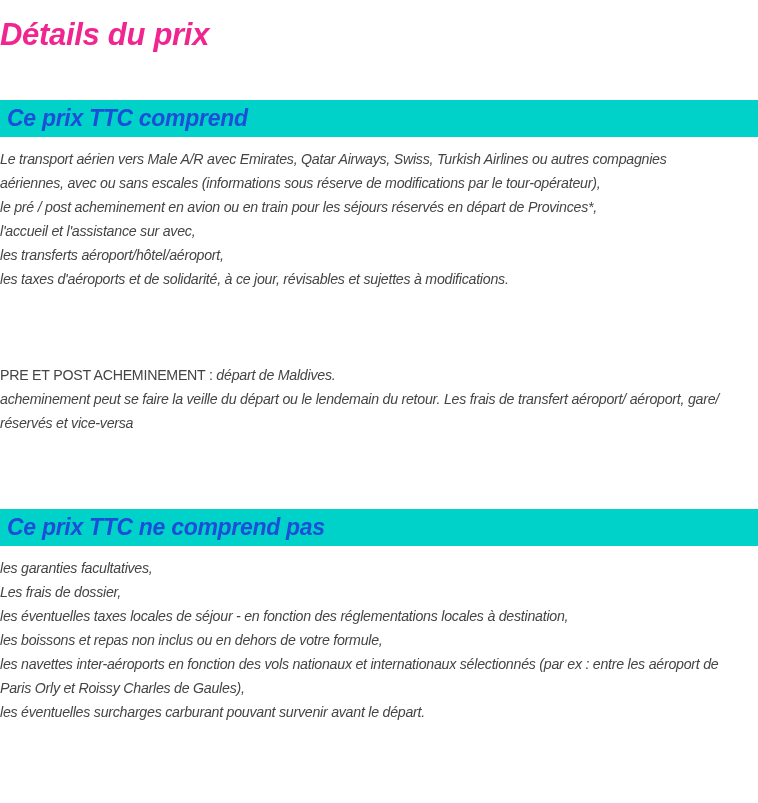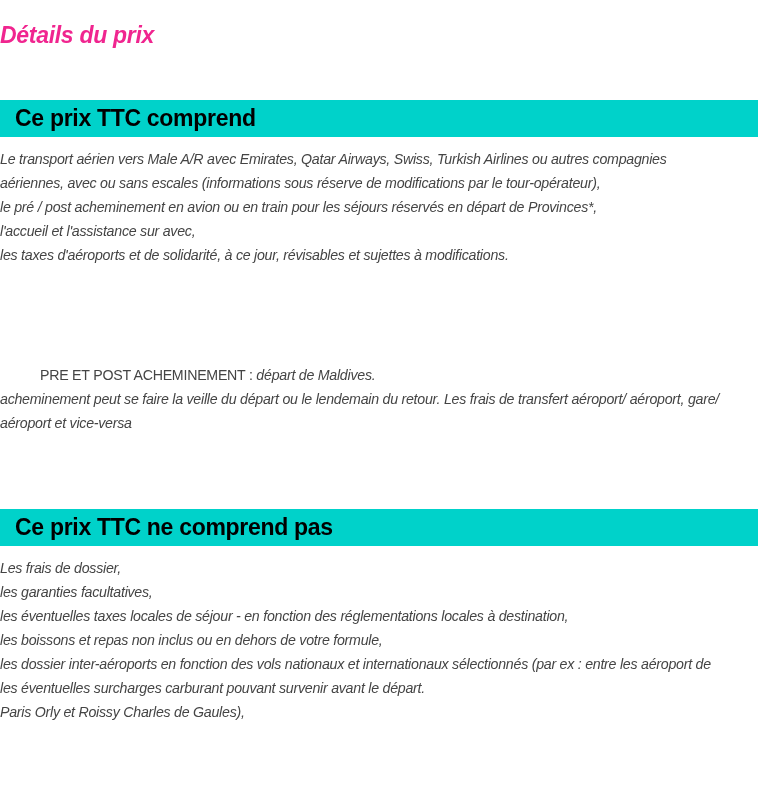"Détails du prix" .page-title { font-size: 23px -> 31px }
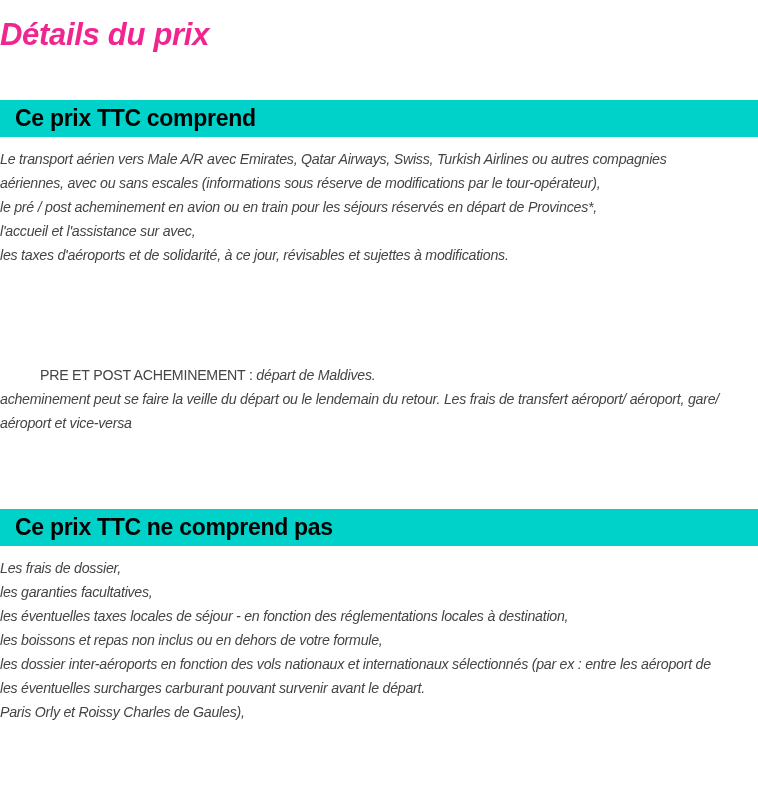"Ce prix TTC comprend" .section-header { color: #000000 -> #1d4ed8; font-style: none -> italic; padding-left: 15px -> 7px }
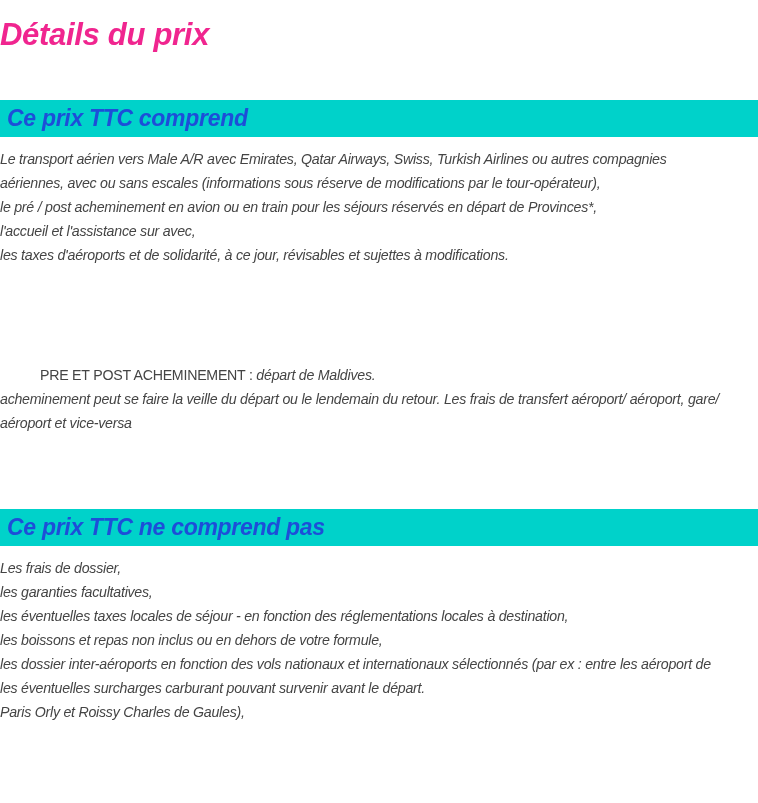"les transferts aéroport/hôtel/aéroport," p { html: none -> <p>les transferts aéroport/hôtel/aéroport,</p> }
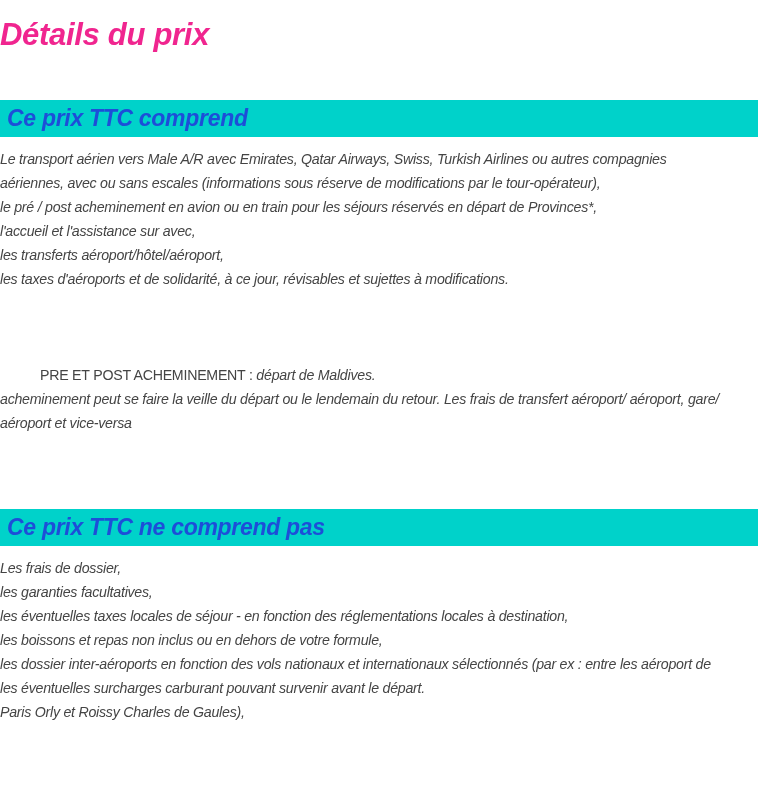"PRE ET POST ACHEMINEMENT :" .upright { margin-left: 40px -> none }
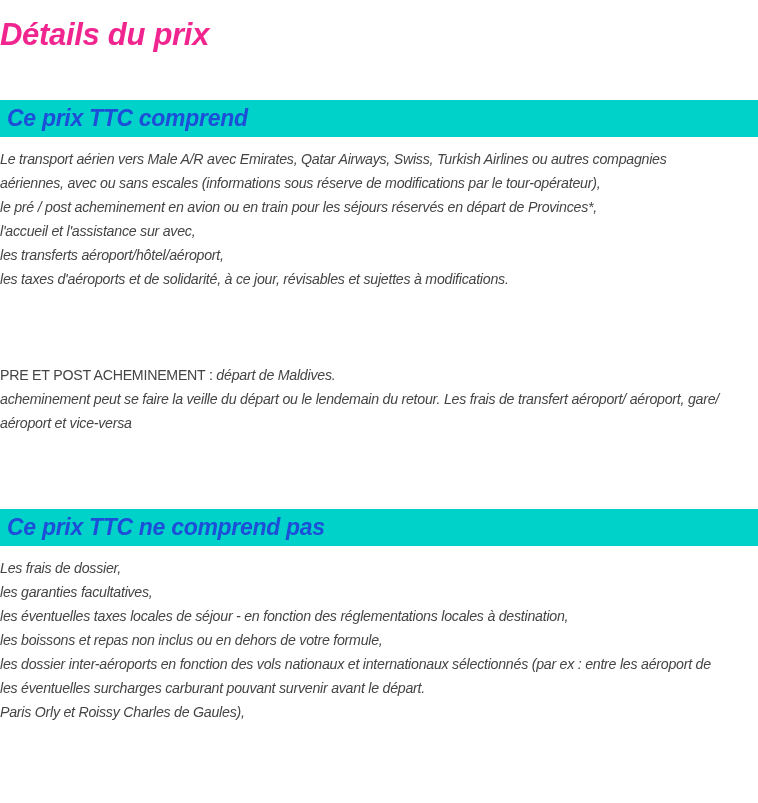"aéroport et vice-versa" p { text: aéroport -> réservés }
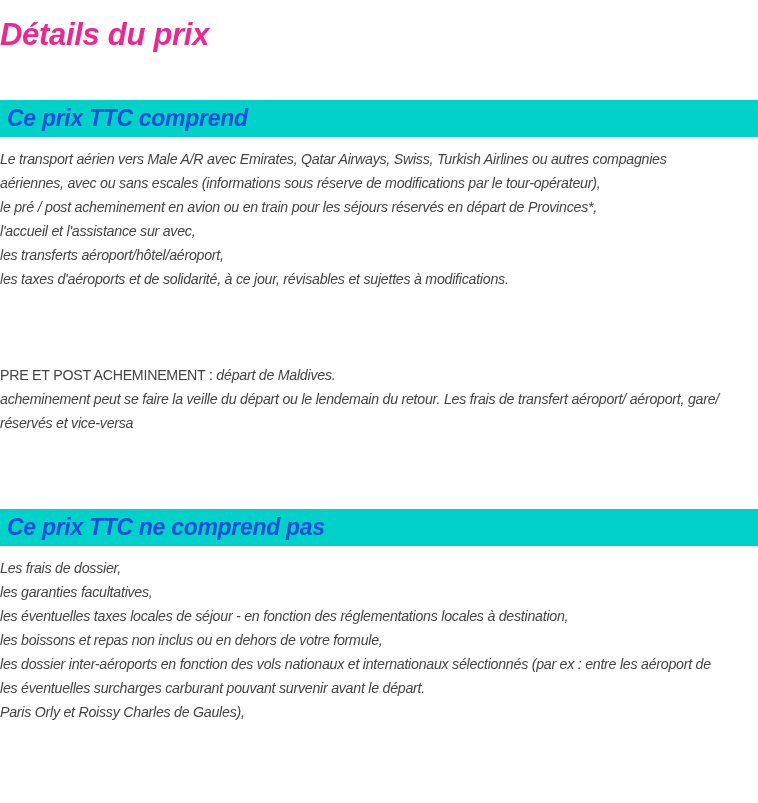"Les frais de dossier," p { order: before "les garanties facultatives," -> after "les garanties facultatives," }
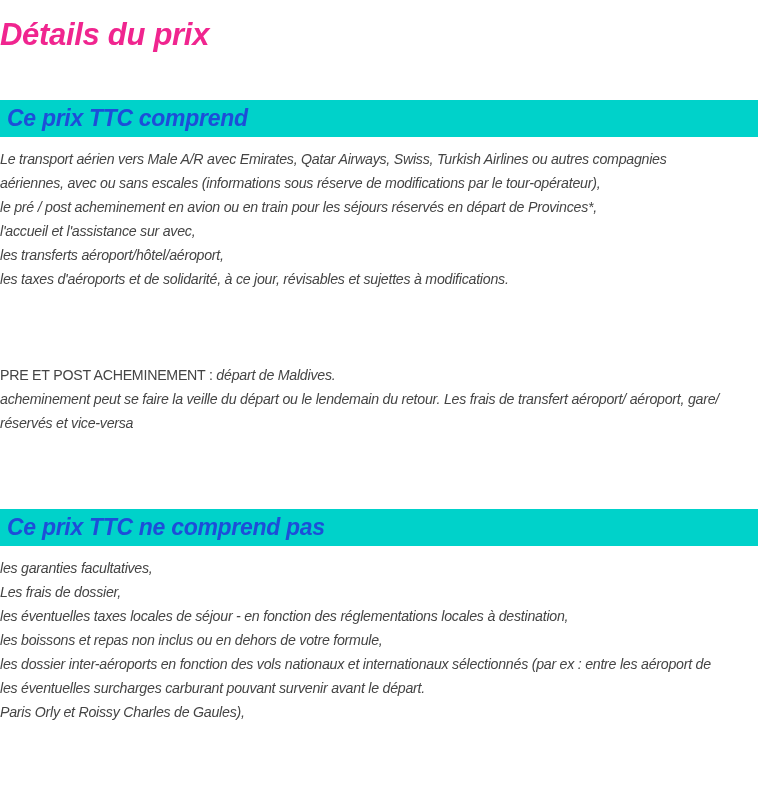"les dossier inter-aéroports en fonction" p { text: dossier -> navettes }
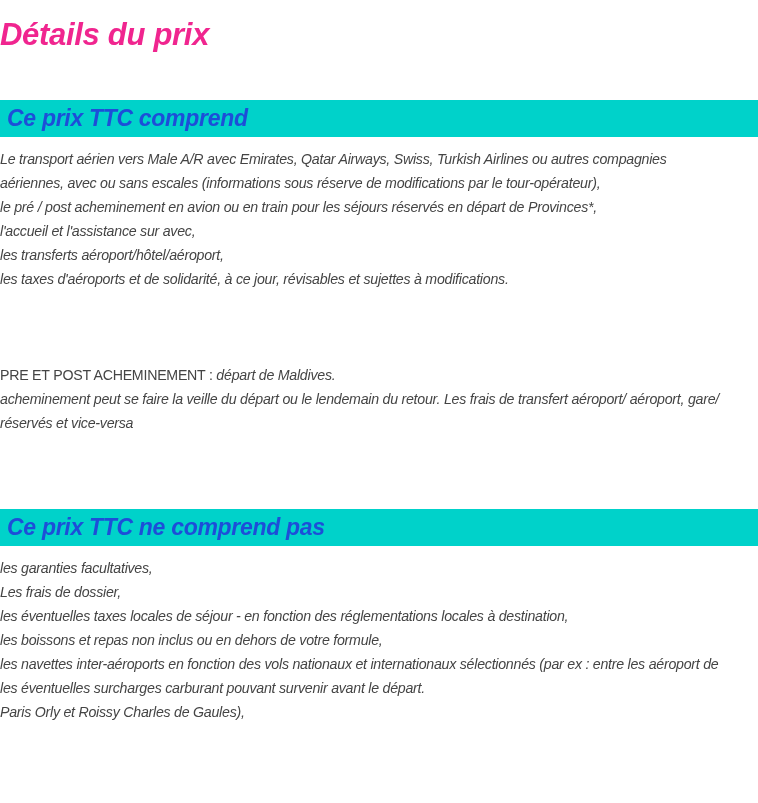"les éventuelles surcharges carburant" p { order: before "Paris Orly et Roissy Charles" -> after "Paris Orly et Roissy Charles" }
